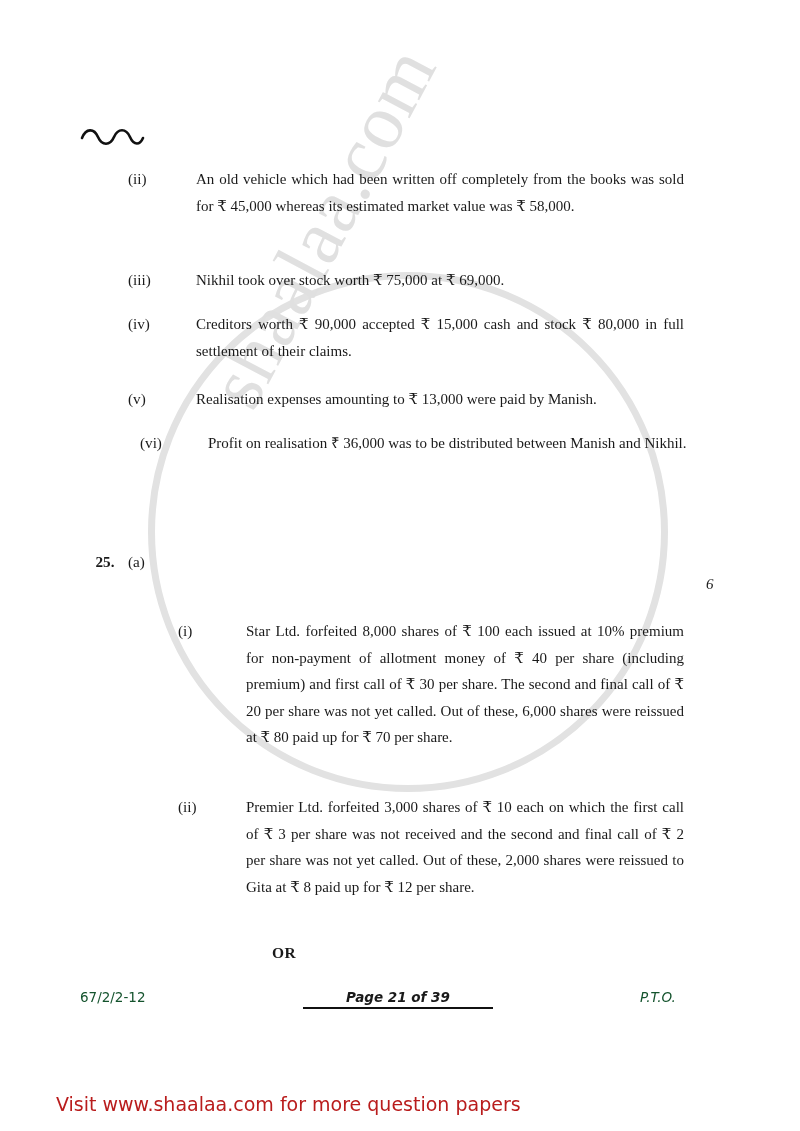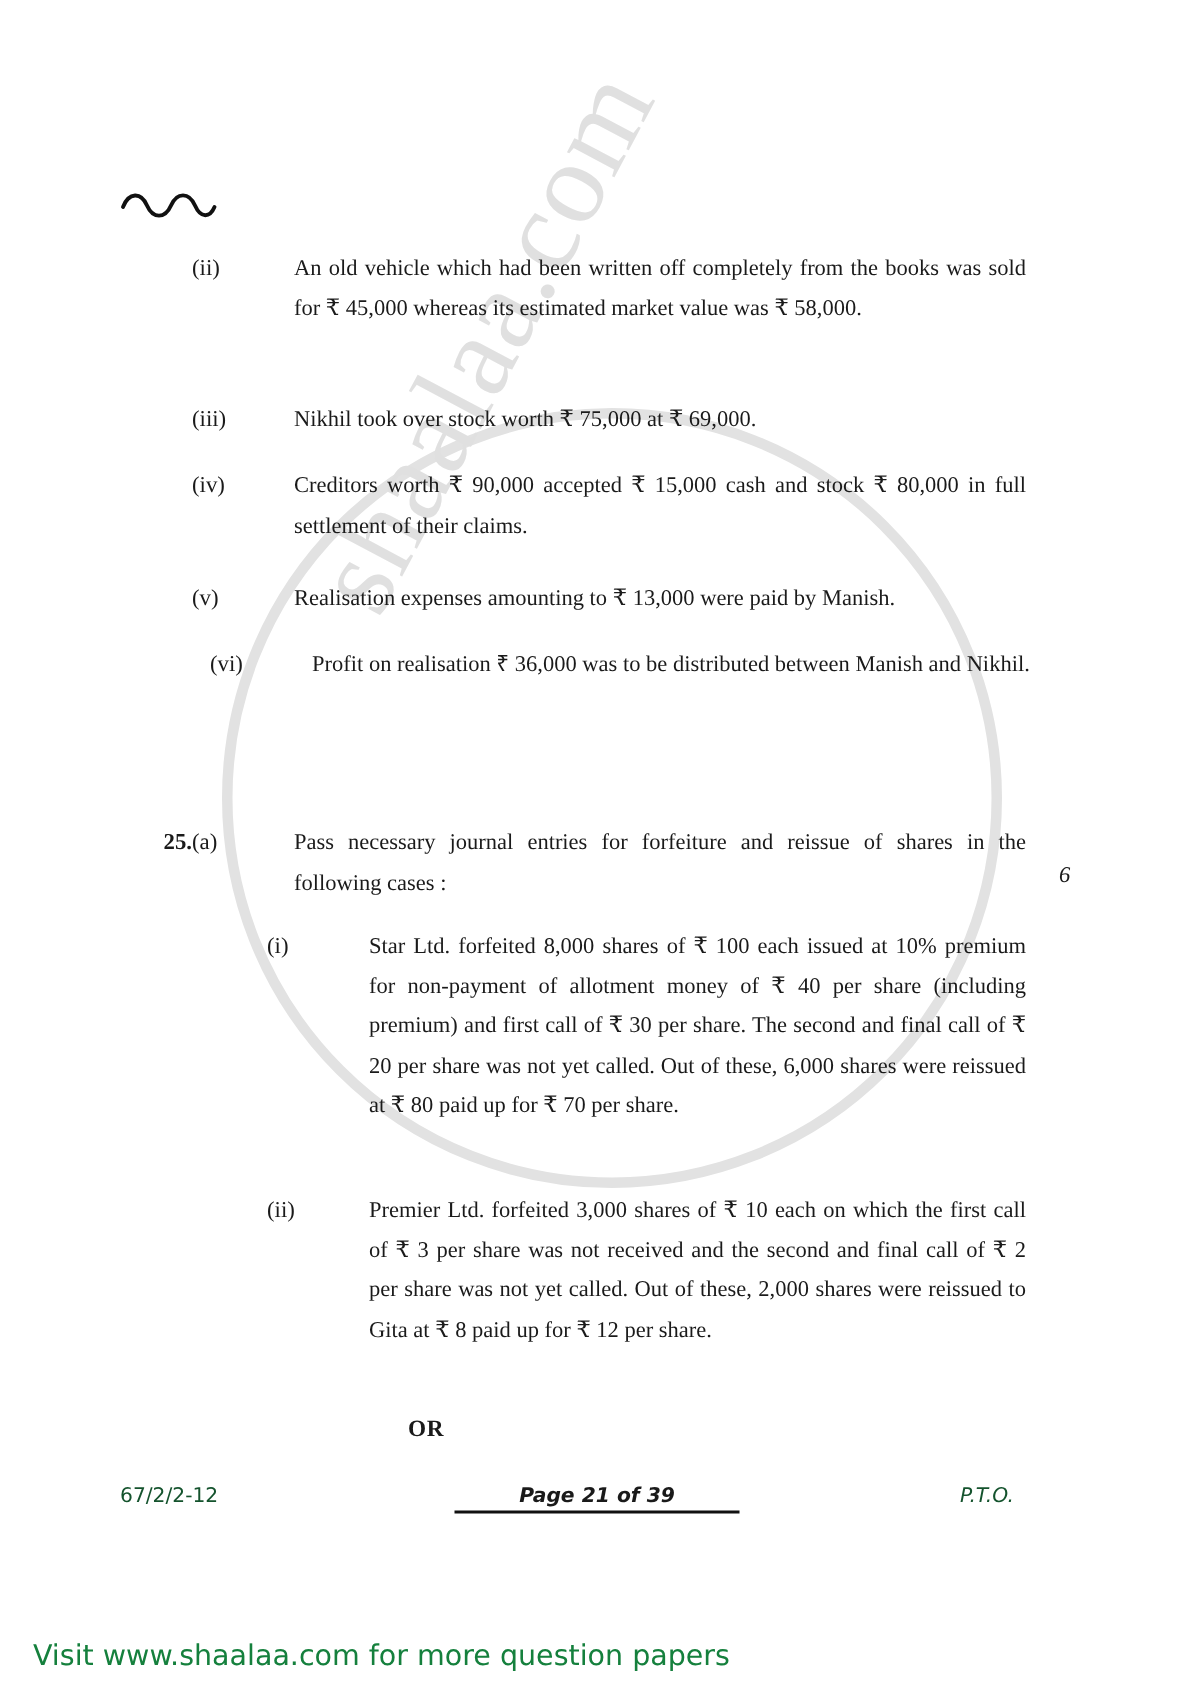"25." .num-col { text-align: right -> center }
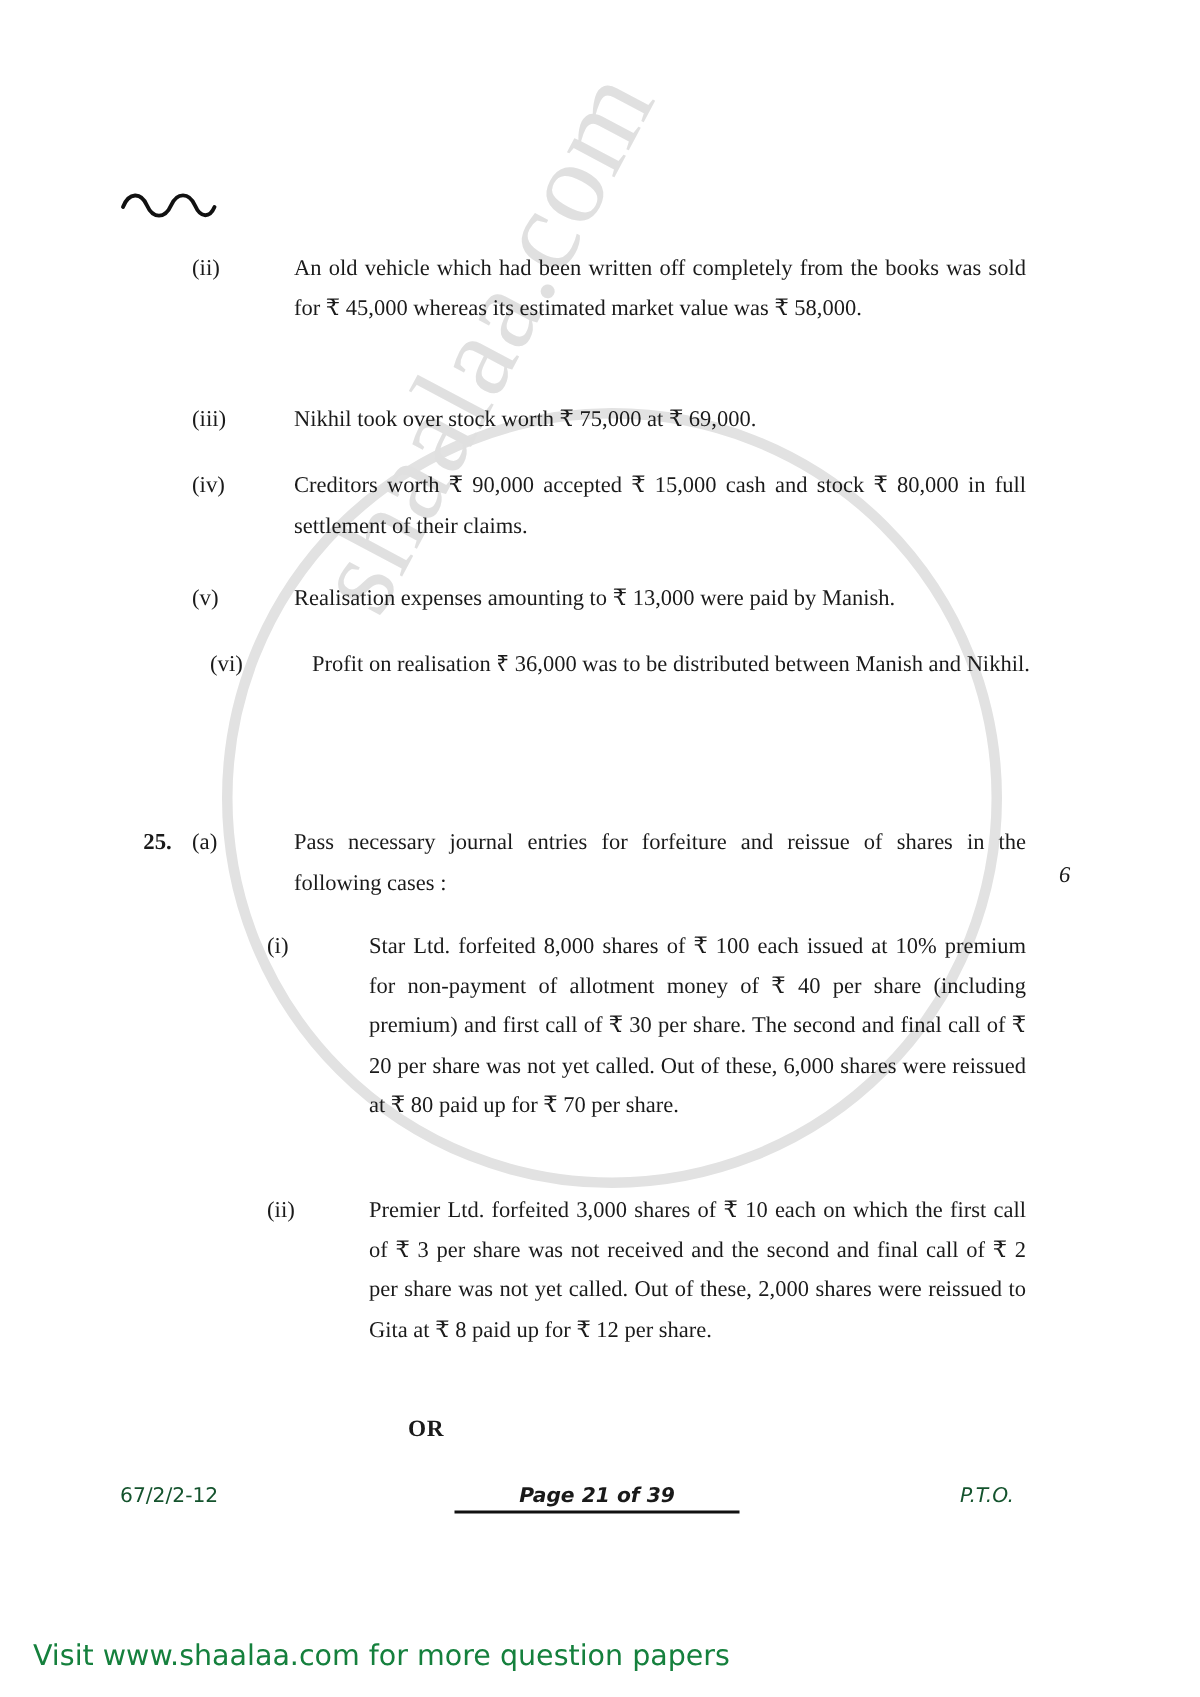"Pass necessary journal entries for" div.body-col { html: <div>Pass necessary journal entries for forfeiture and reissue of shares in the following cases :</div> -> none }
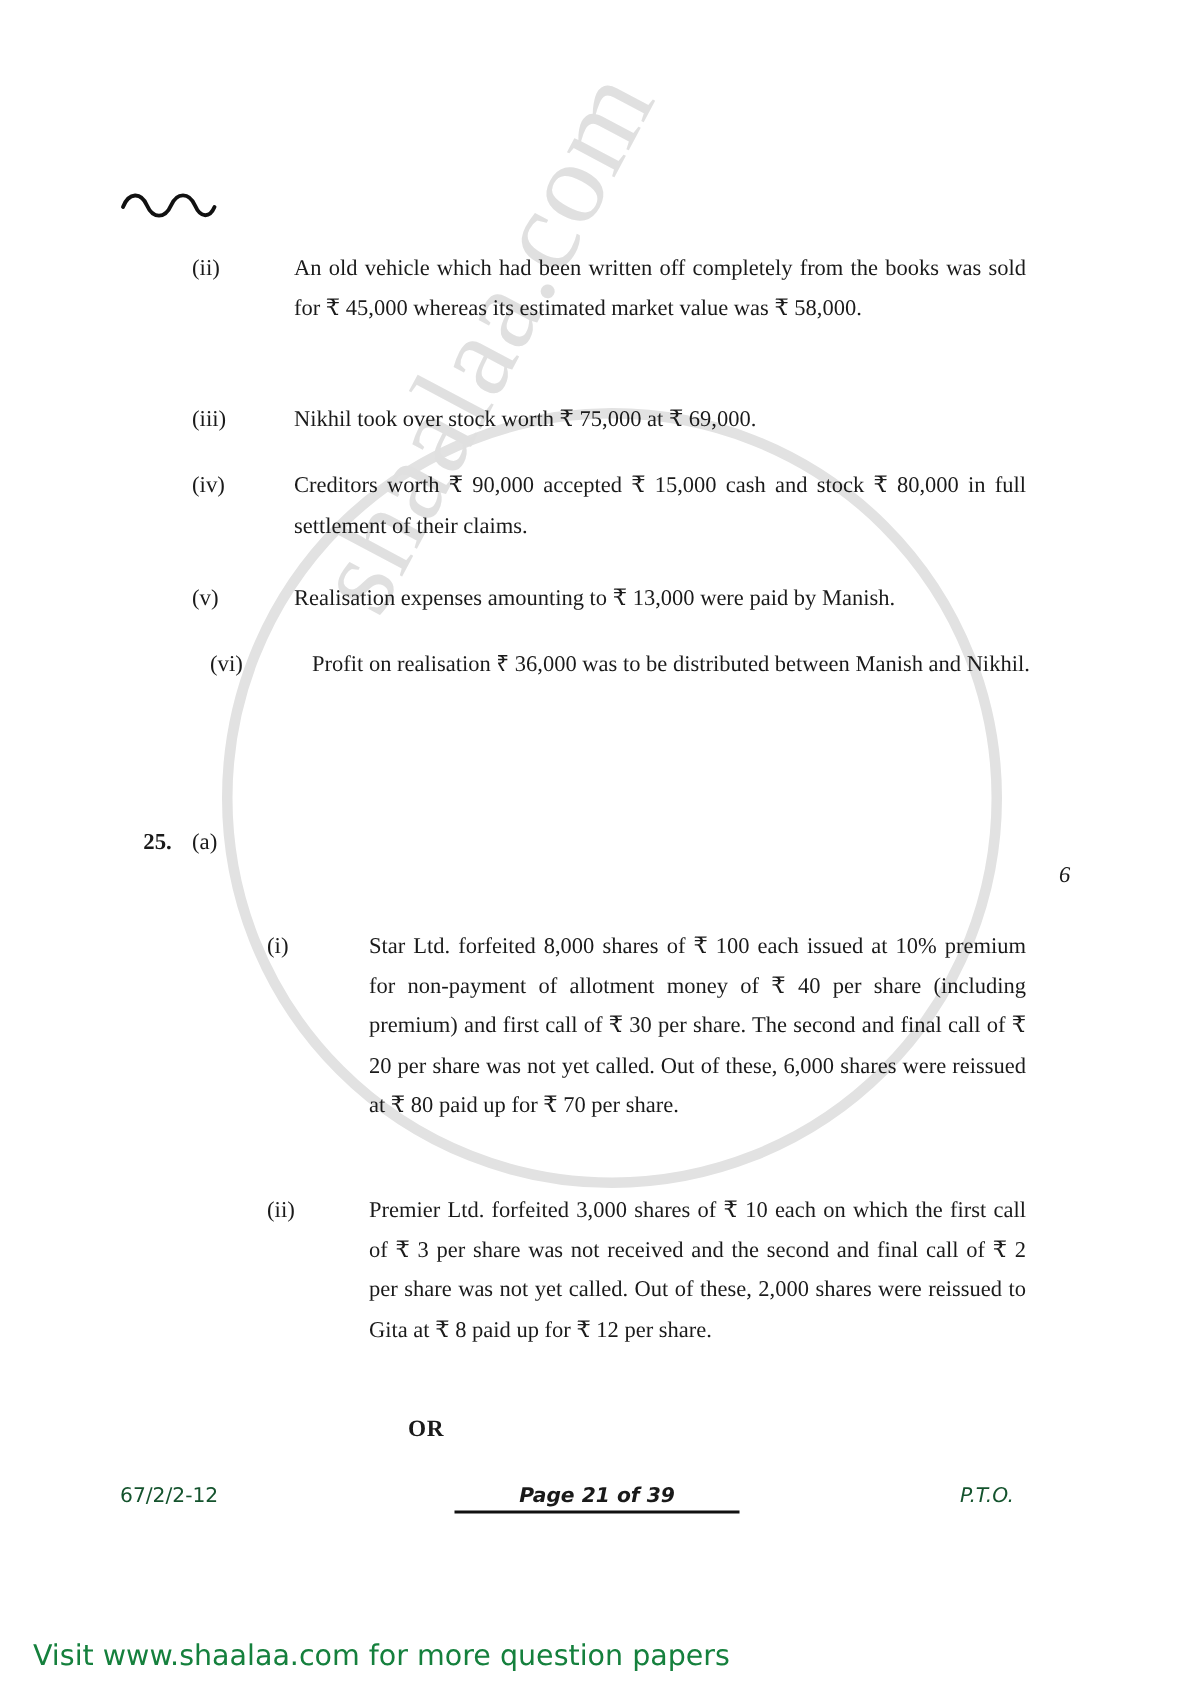"Visit www.shaalaa.com for more question" .bottom-banner { color: #15803d -> #b91c1c; margin-left: none -> 34px }
